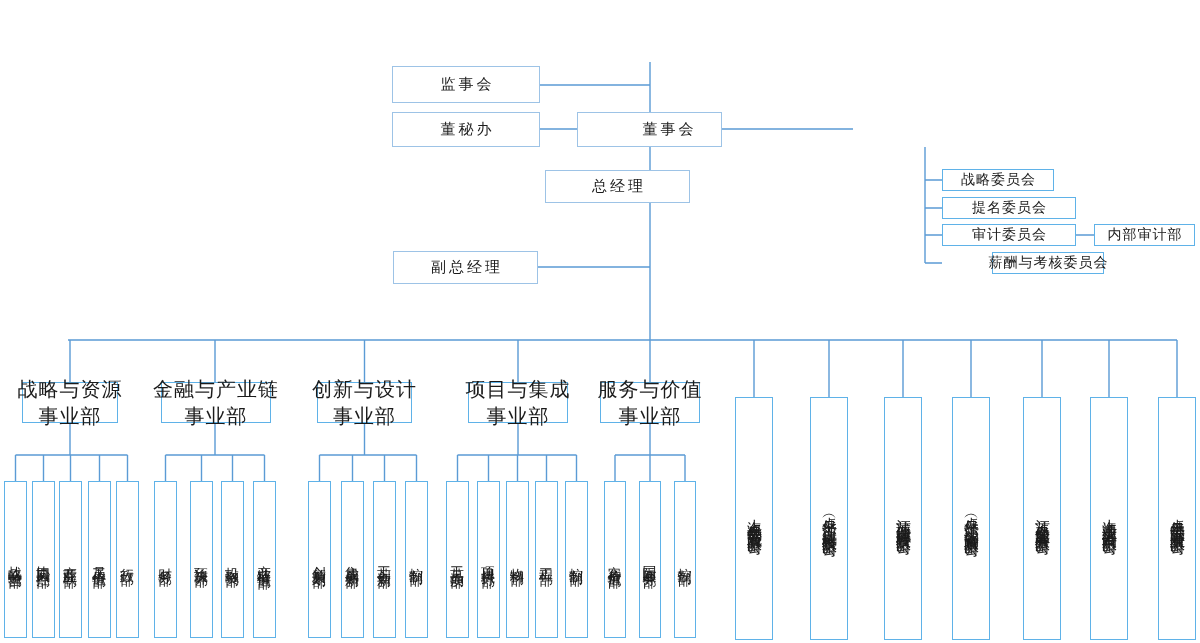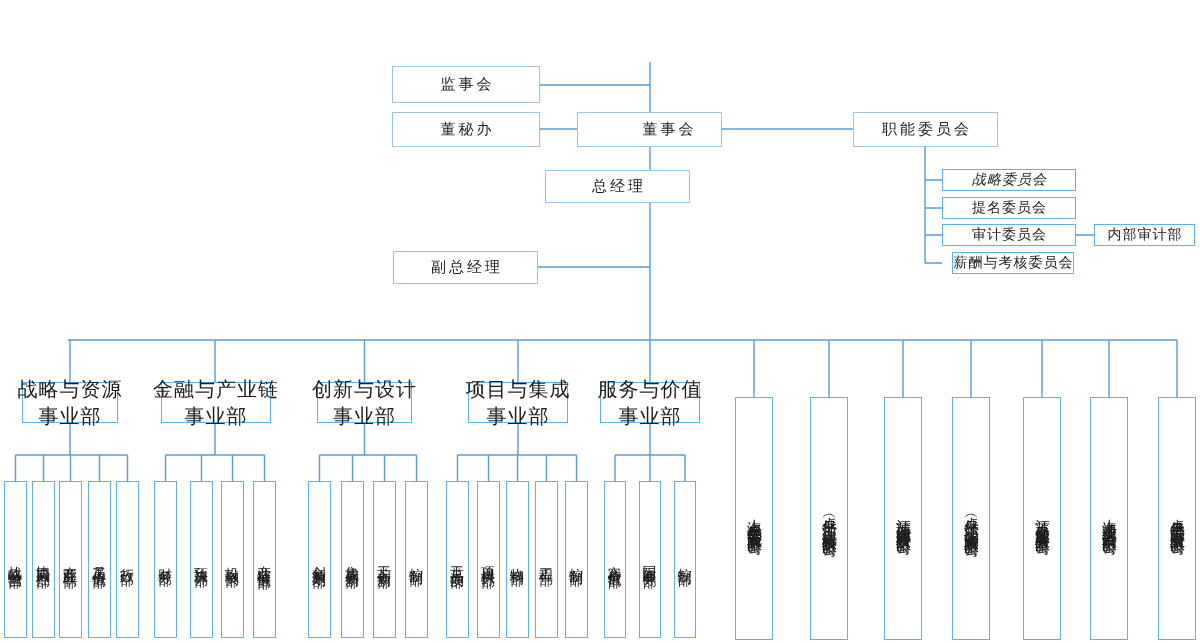"职能委员会" div.box { html: <div>职能委员会</div> -> none }
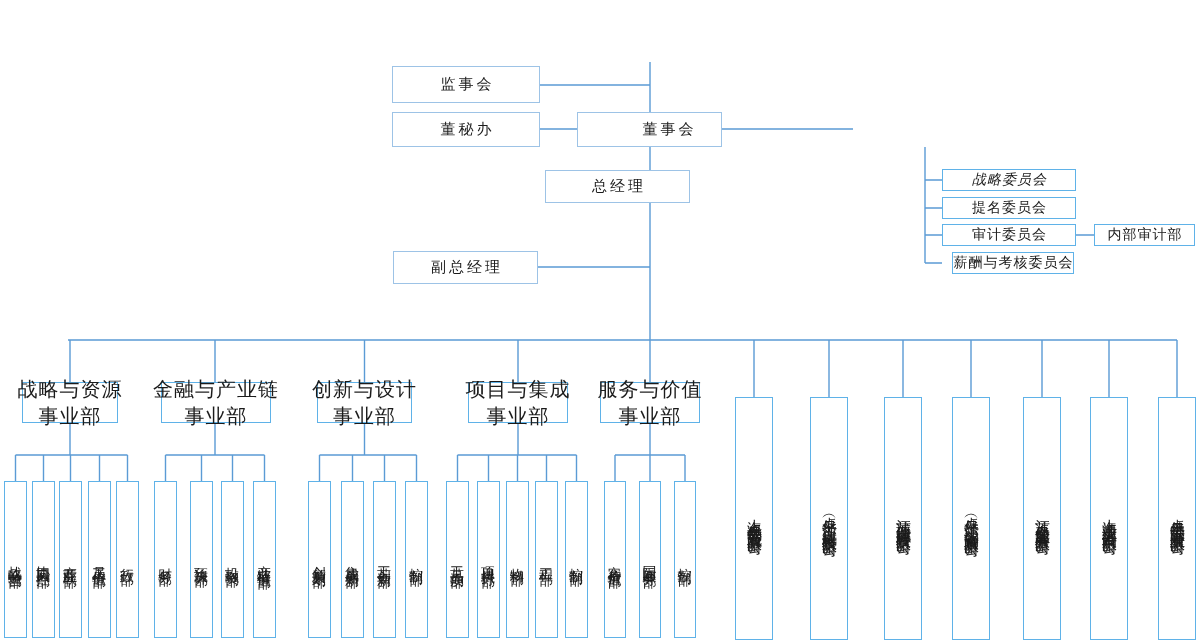"战略委员会" div.box { font-style: italic -> none; width: 134px -> 112px }
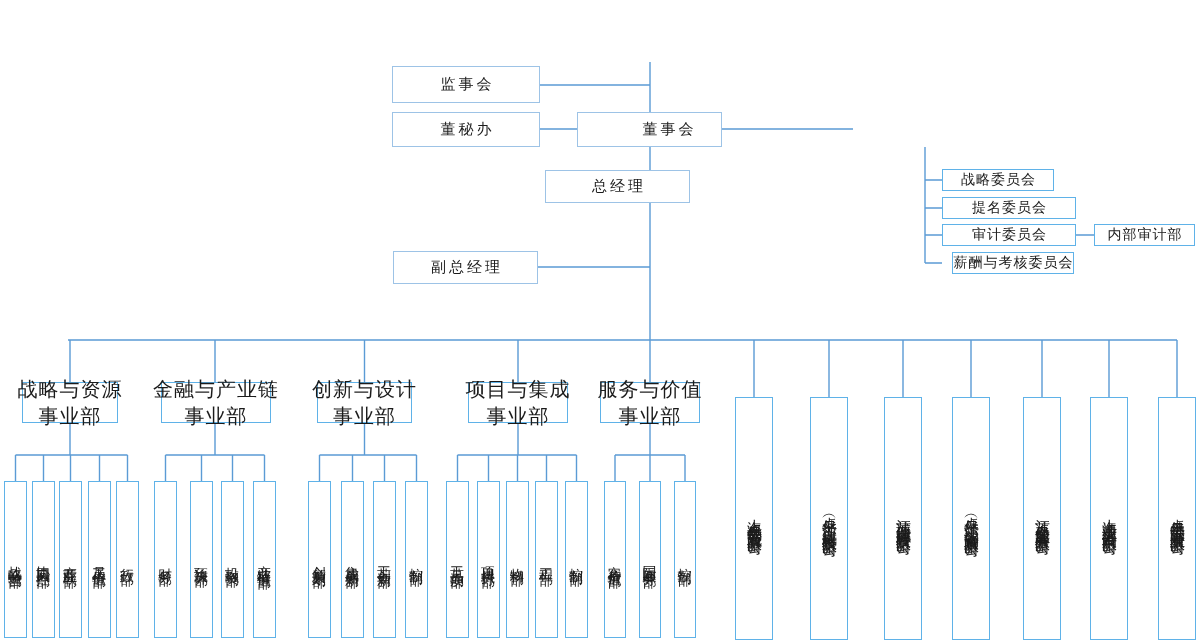"薪酬与考核委员会" div.box { left: 952px -> 992px; width: 122px -> 112px }
